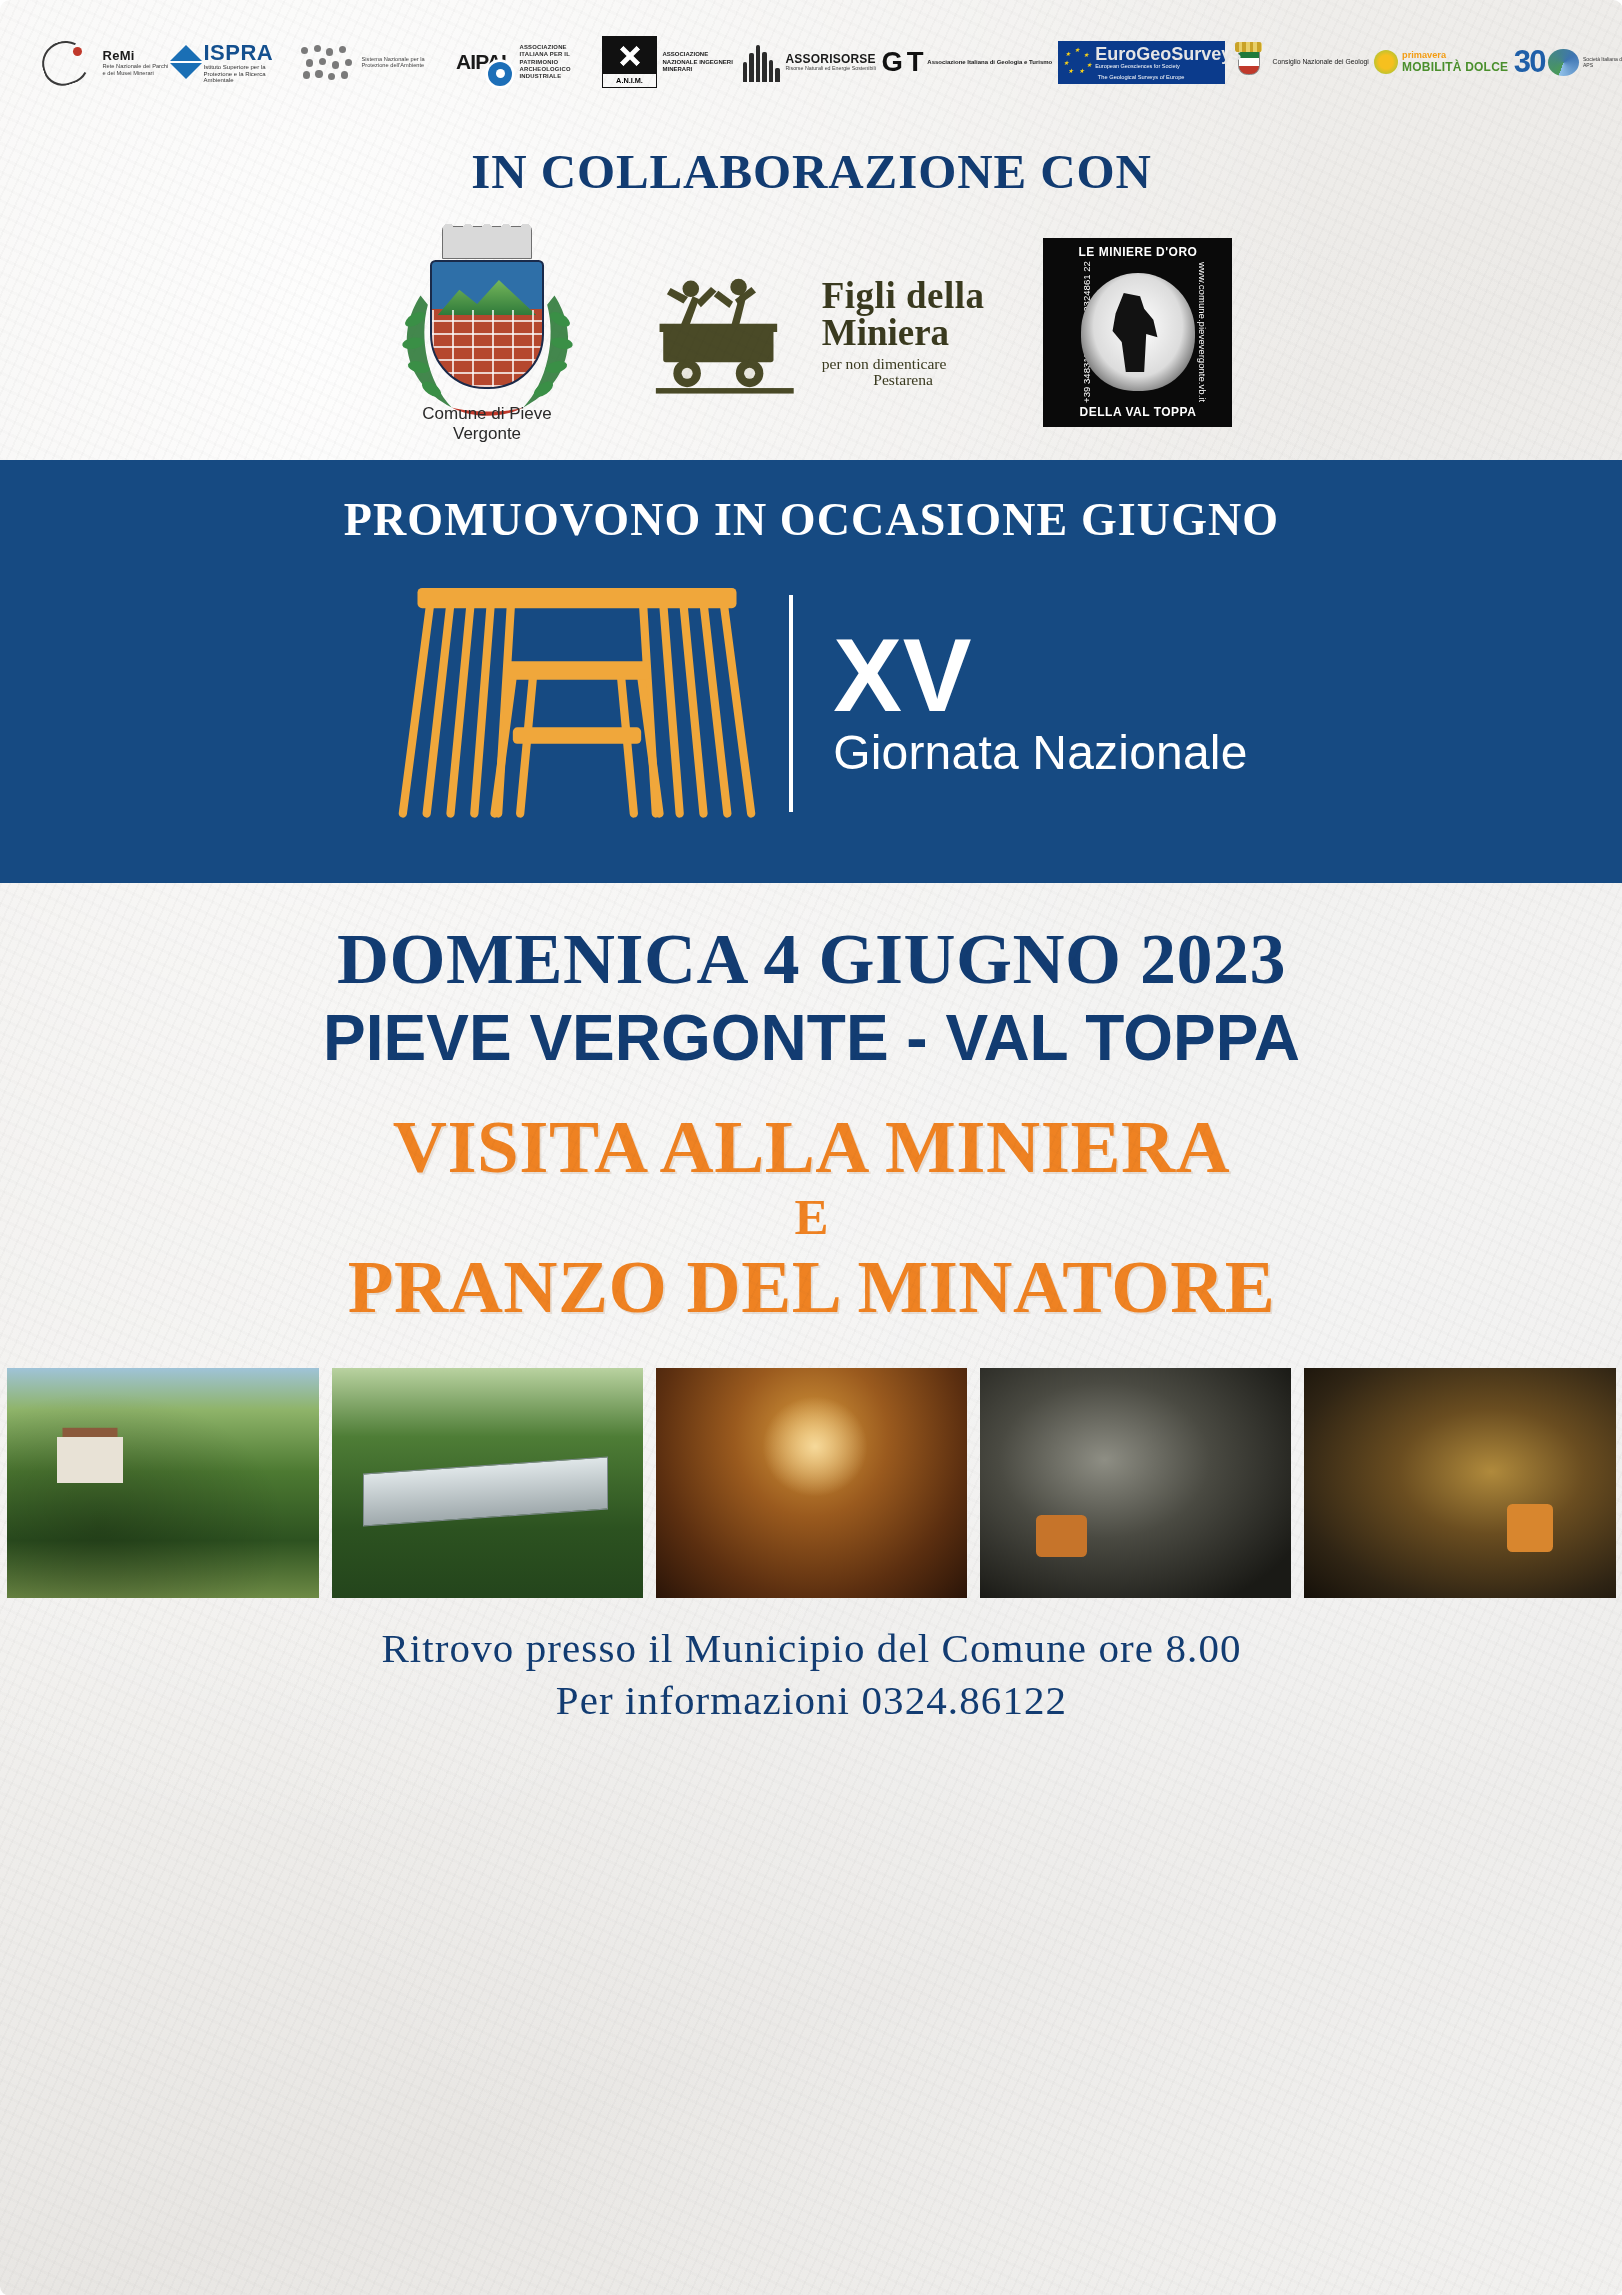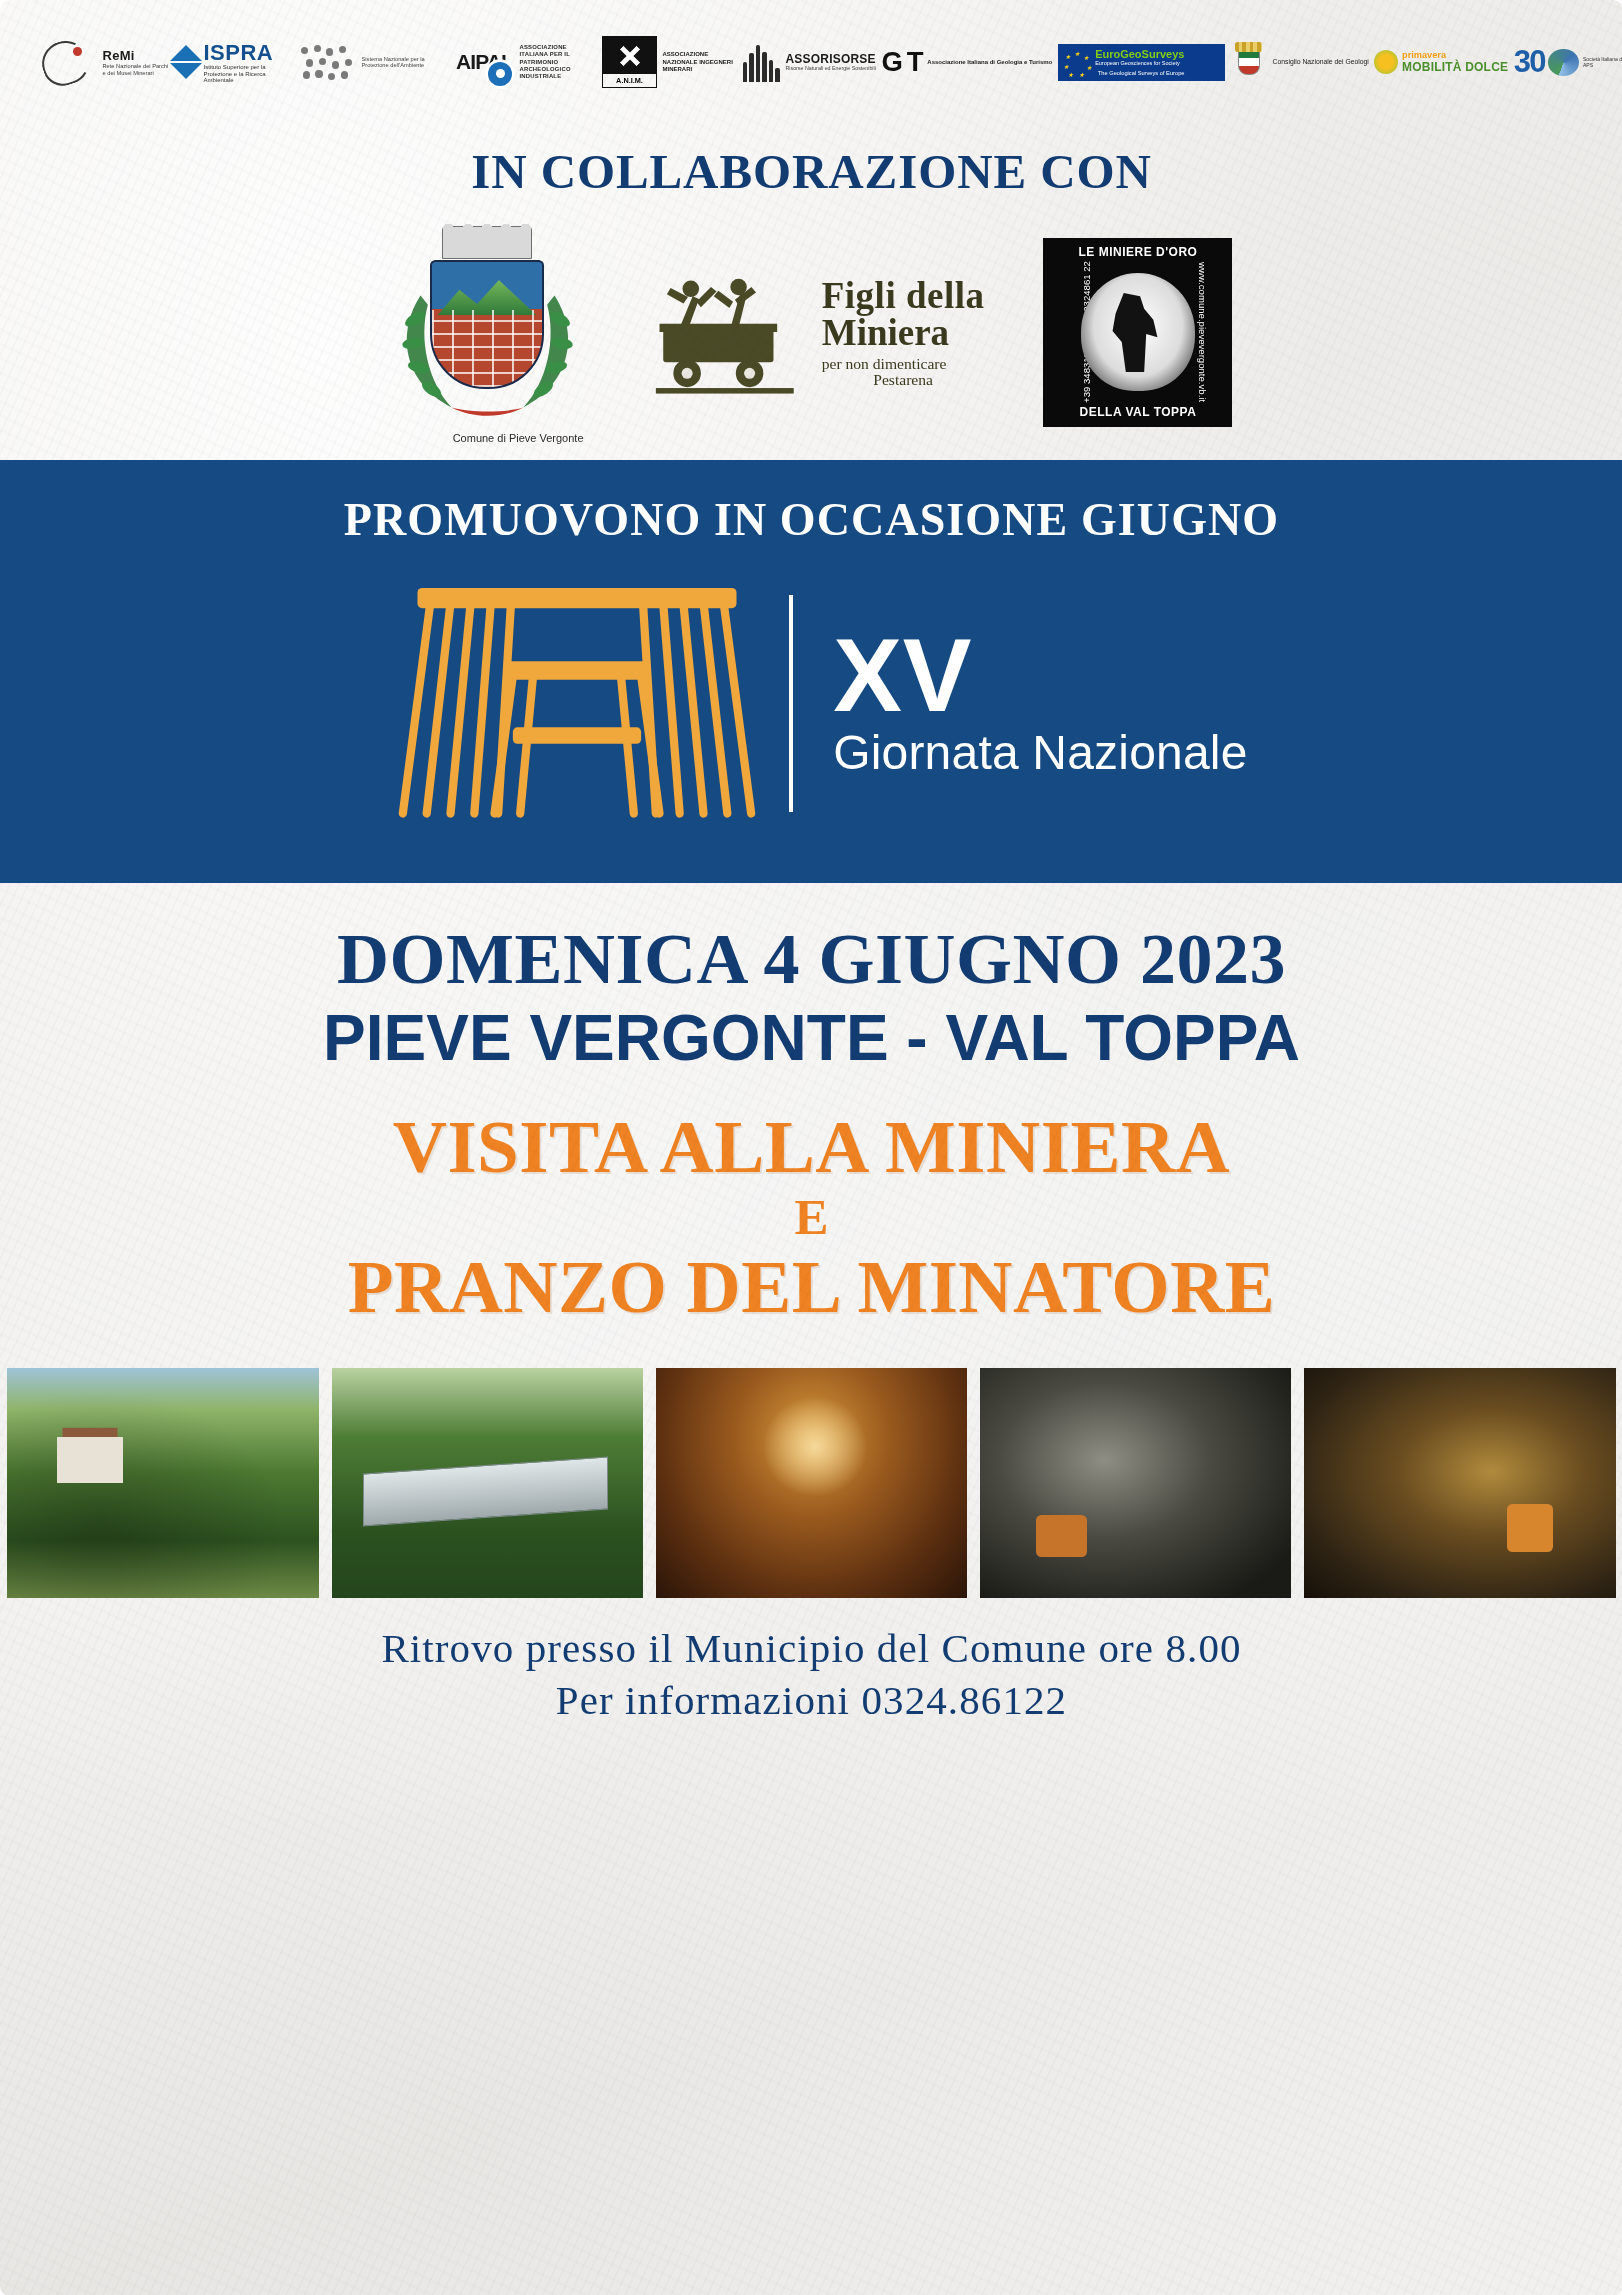"EuroGeoSurveys" .egs .name { color: #84cc16 -> #e5e5e5; font-size: 11px -> 18px }
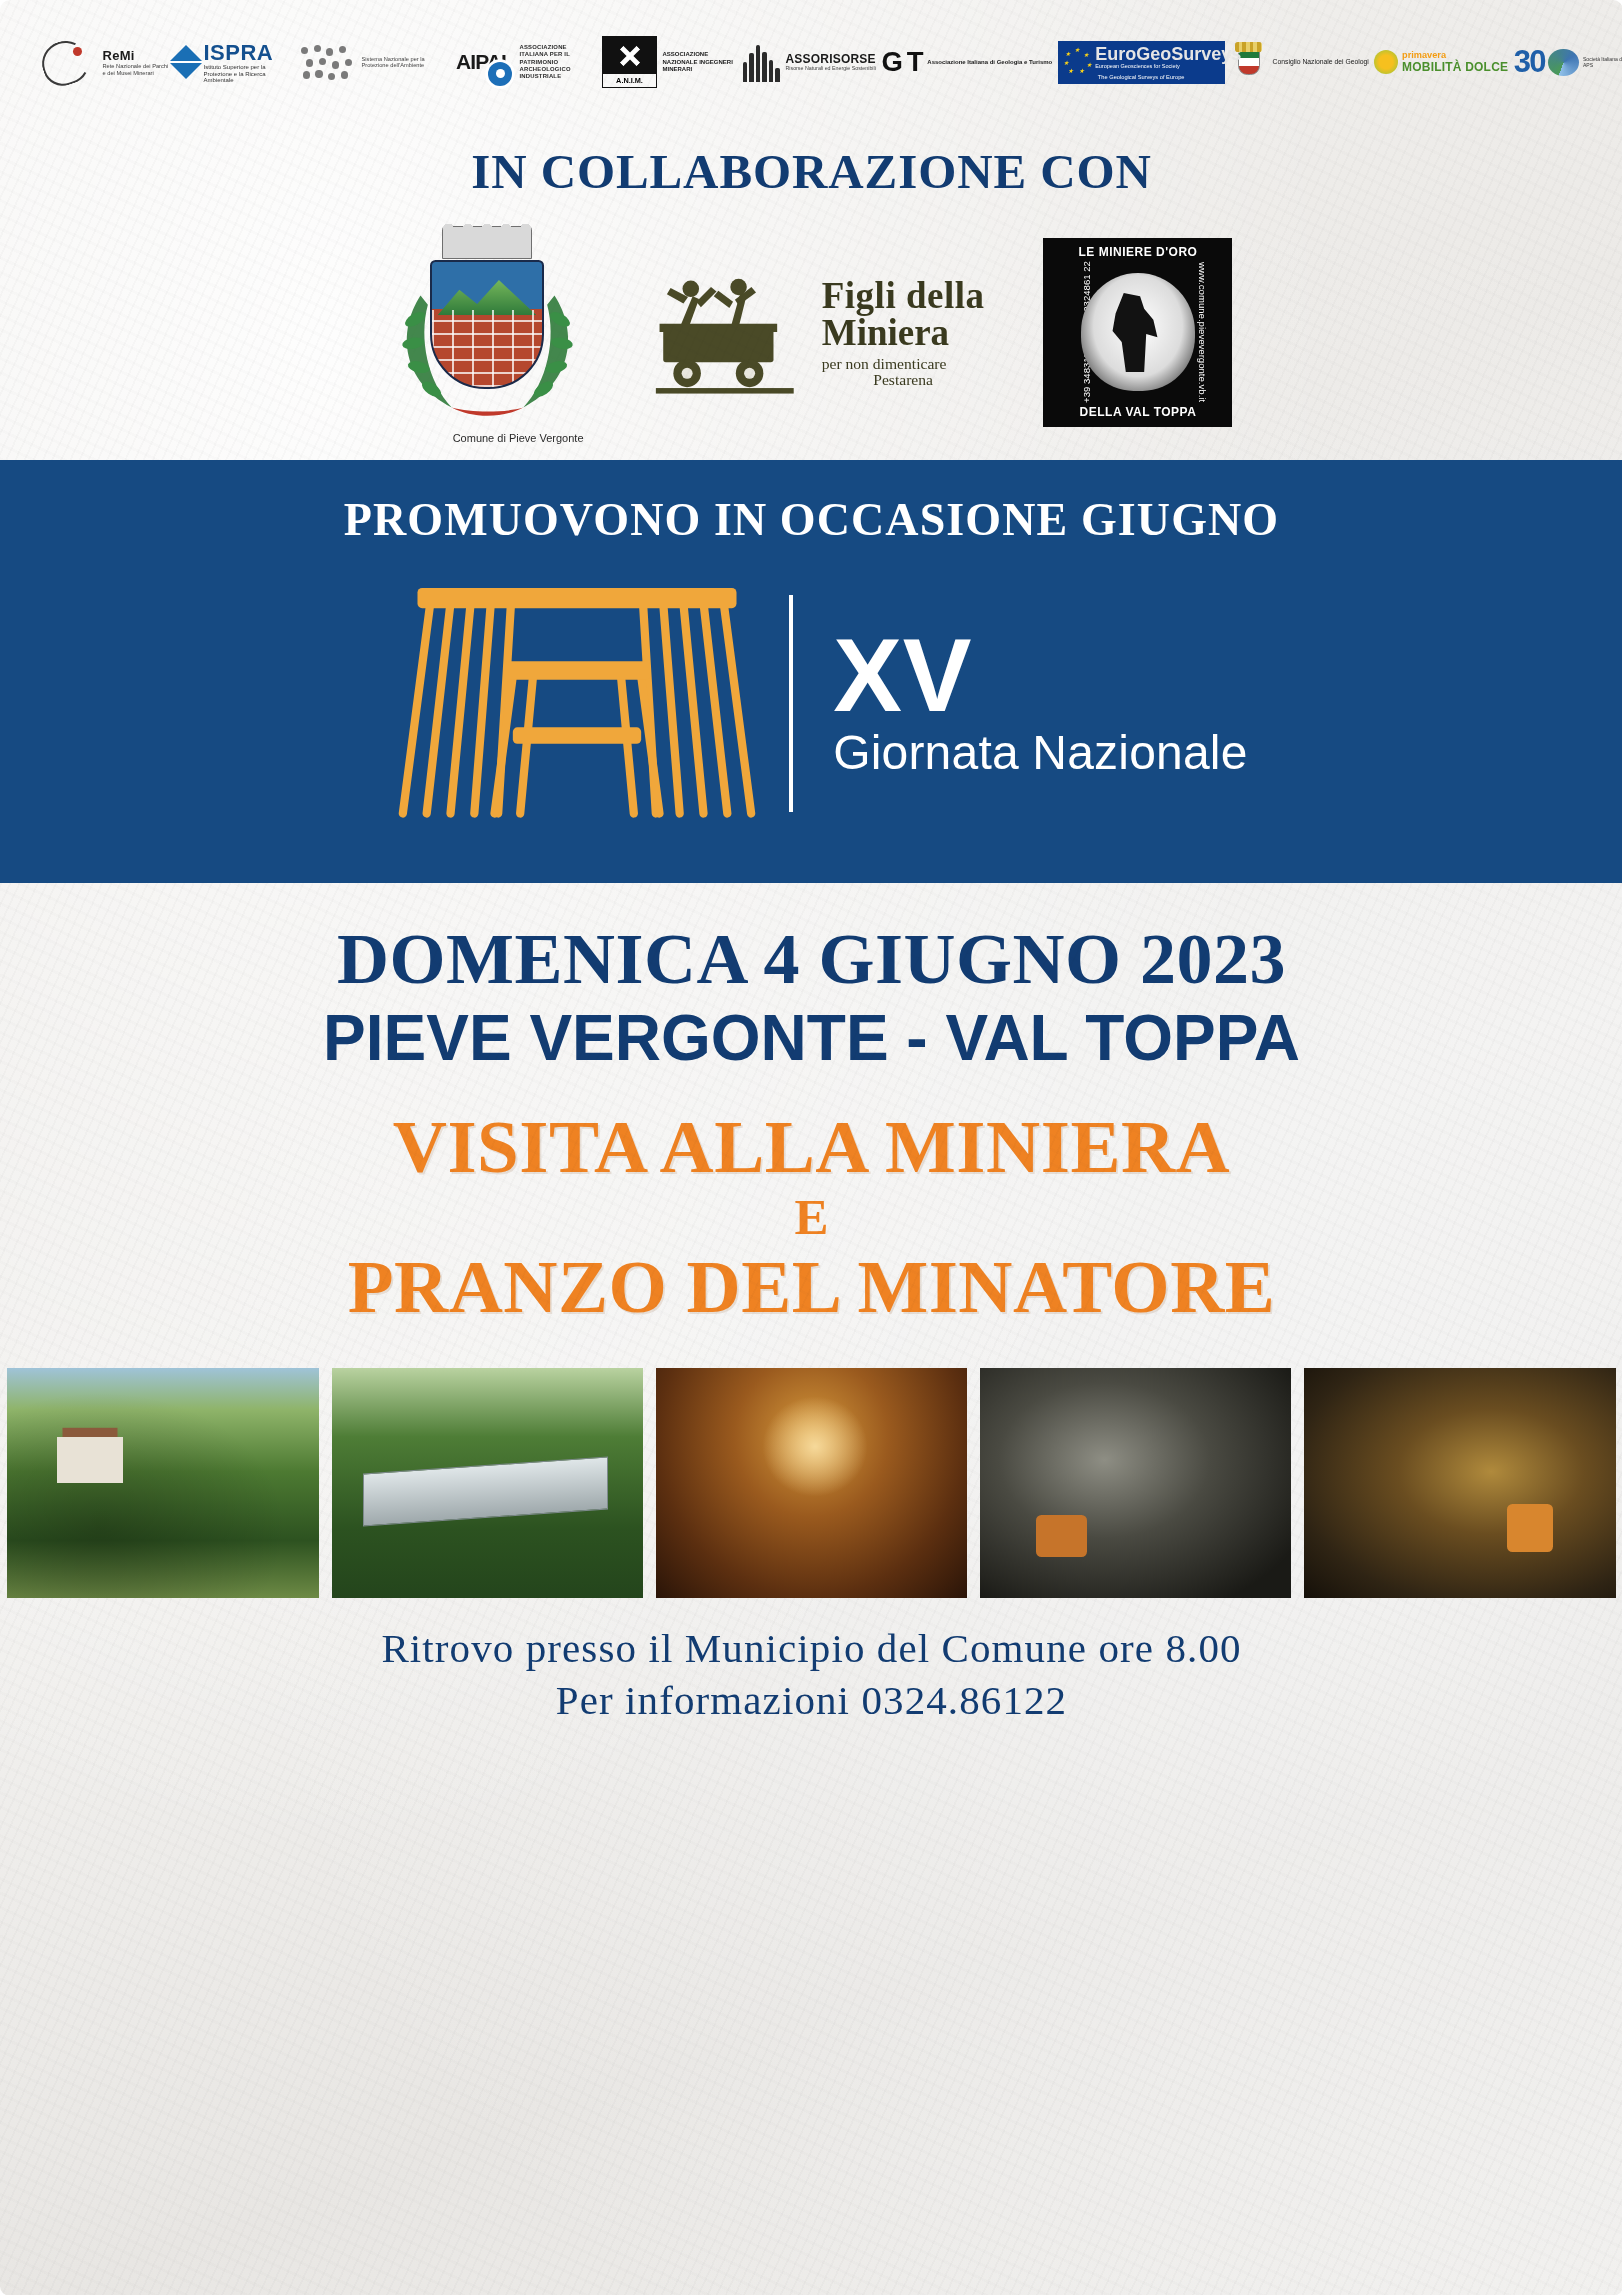"Comune di Pieve Vergonte" .stemma .caption { font-size: 11px -> 17px; text-align: right -> center }
